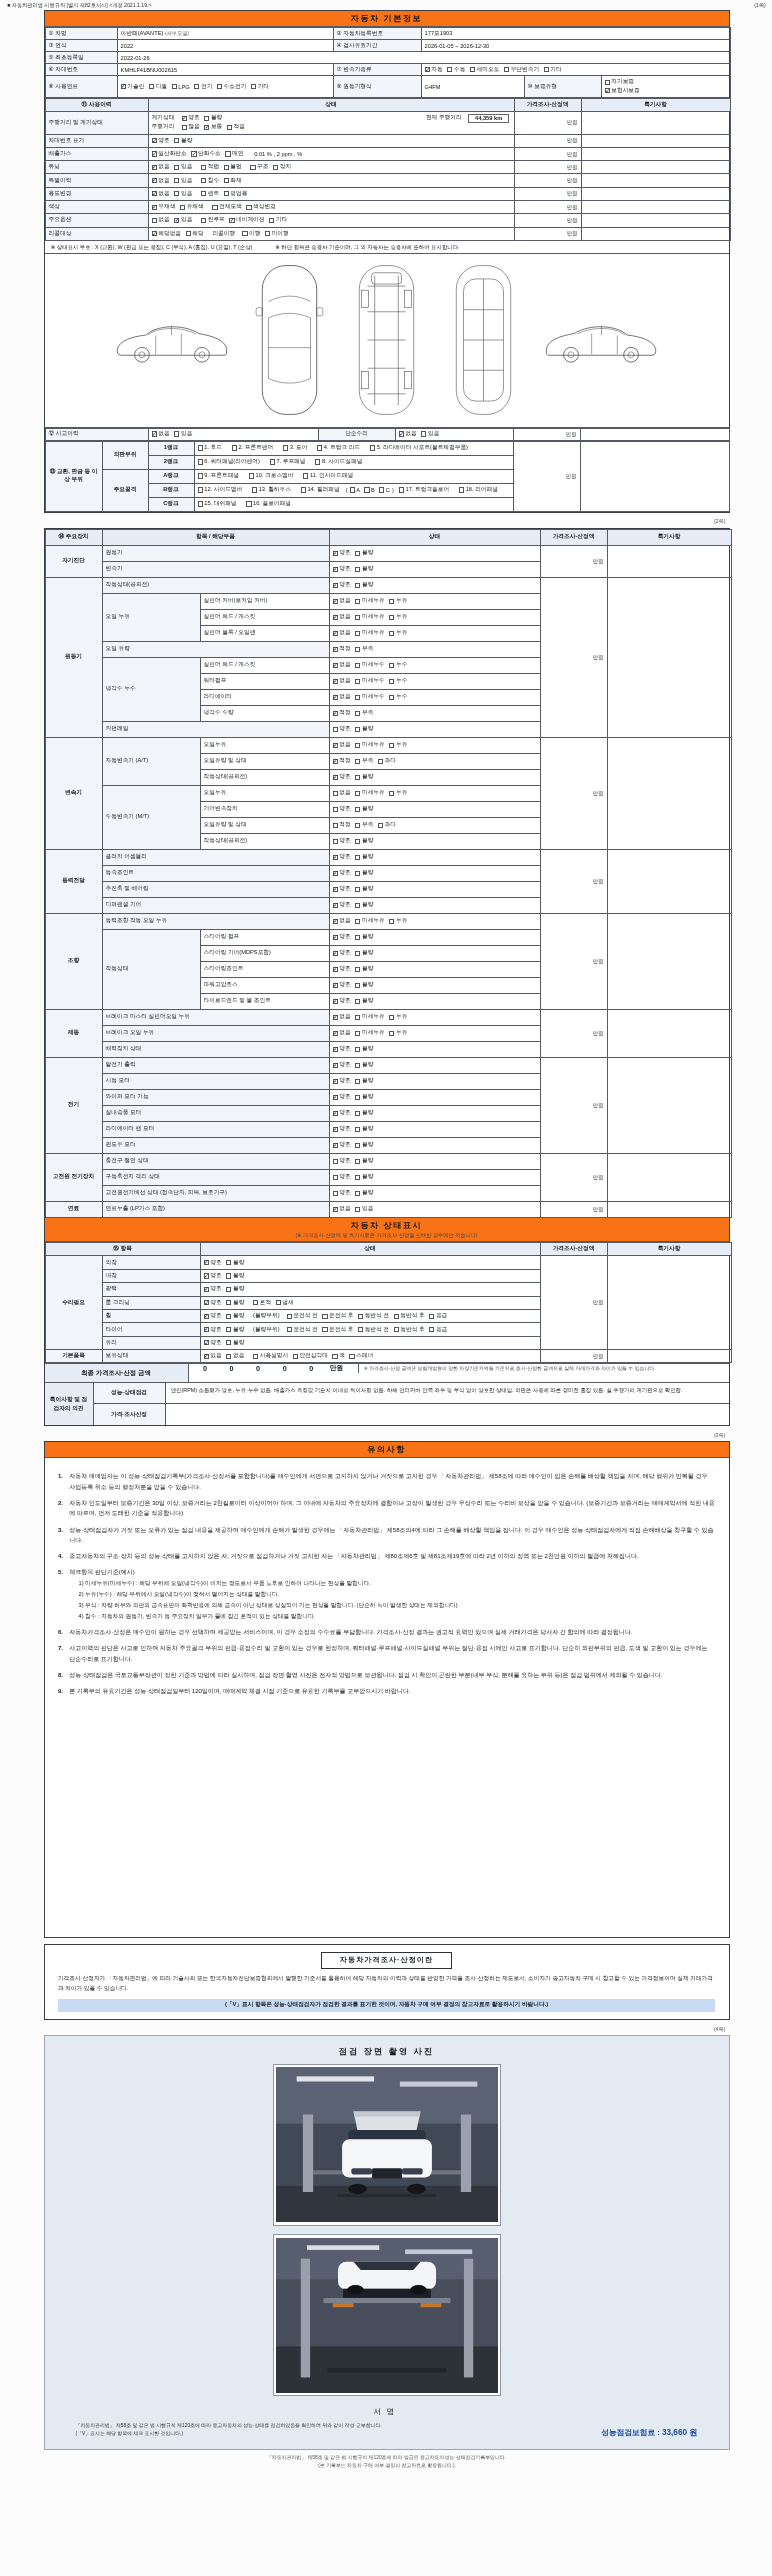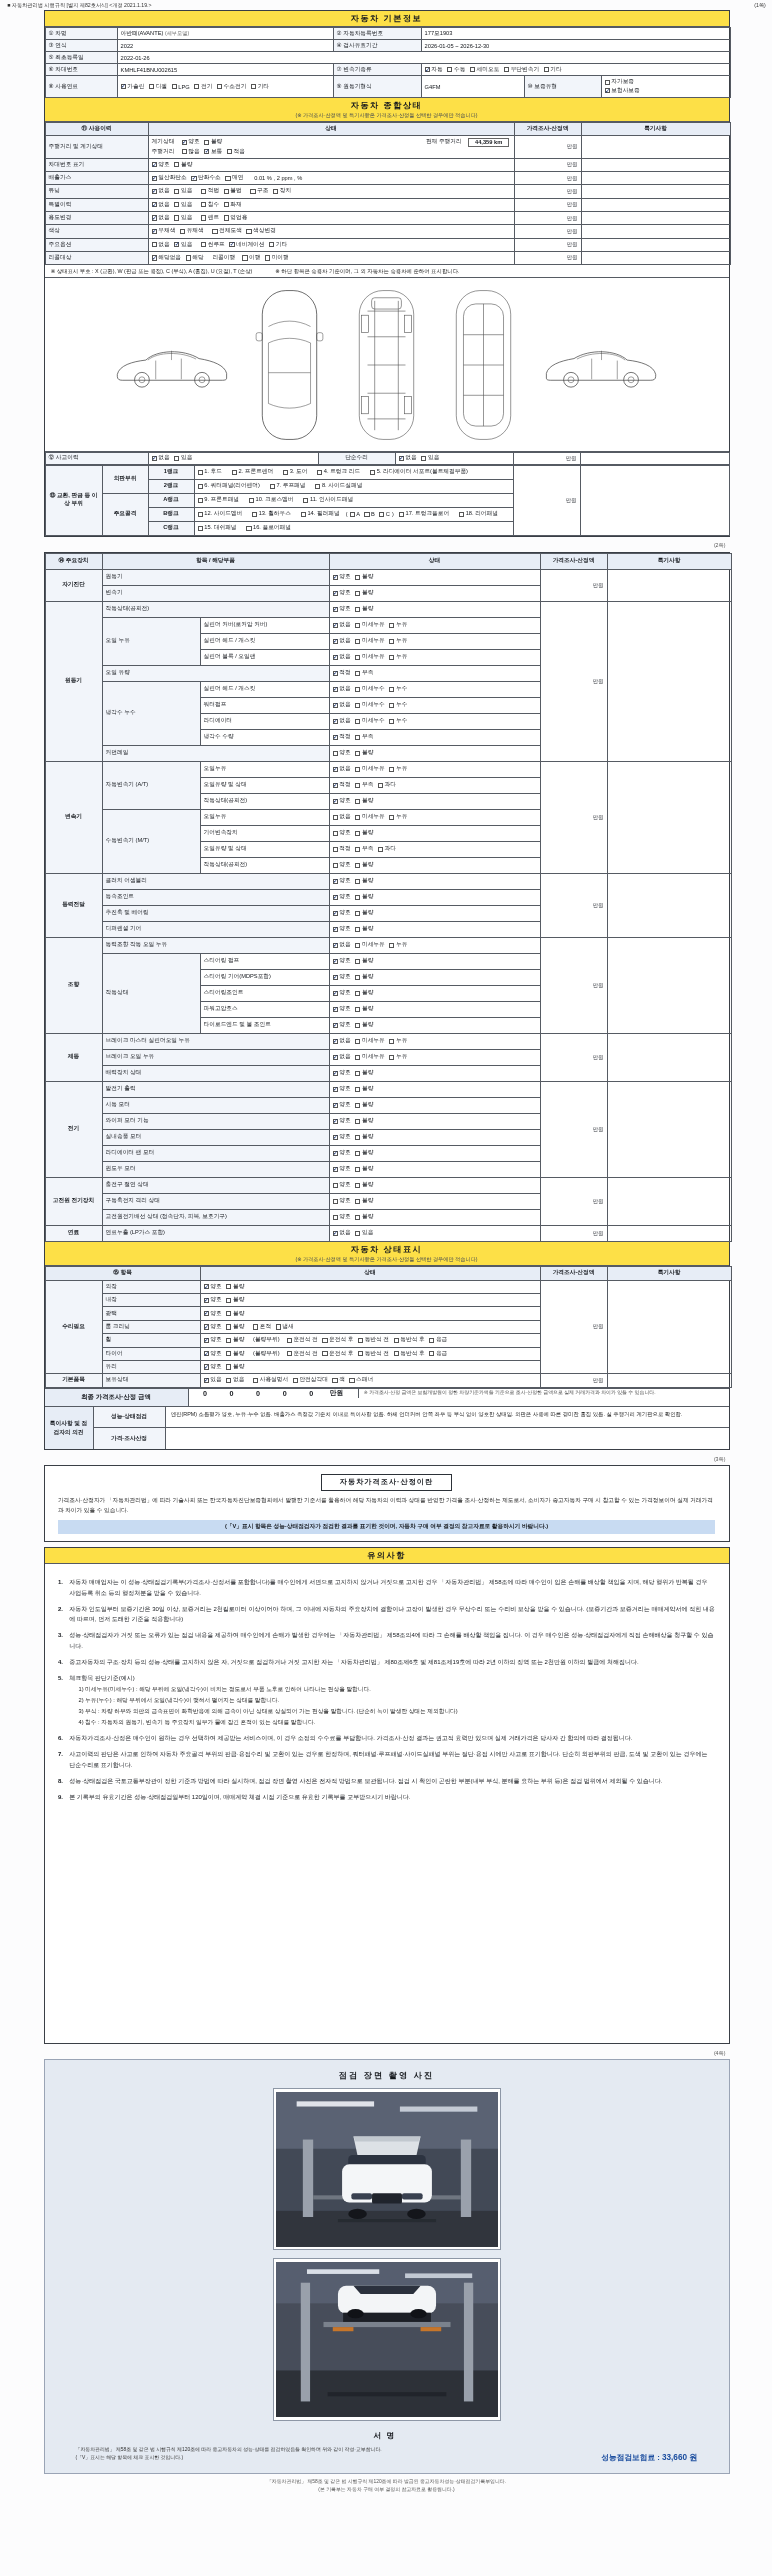"자동차 기본정보" .band { background: #fde047 -> #f97316 }
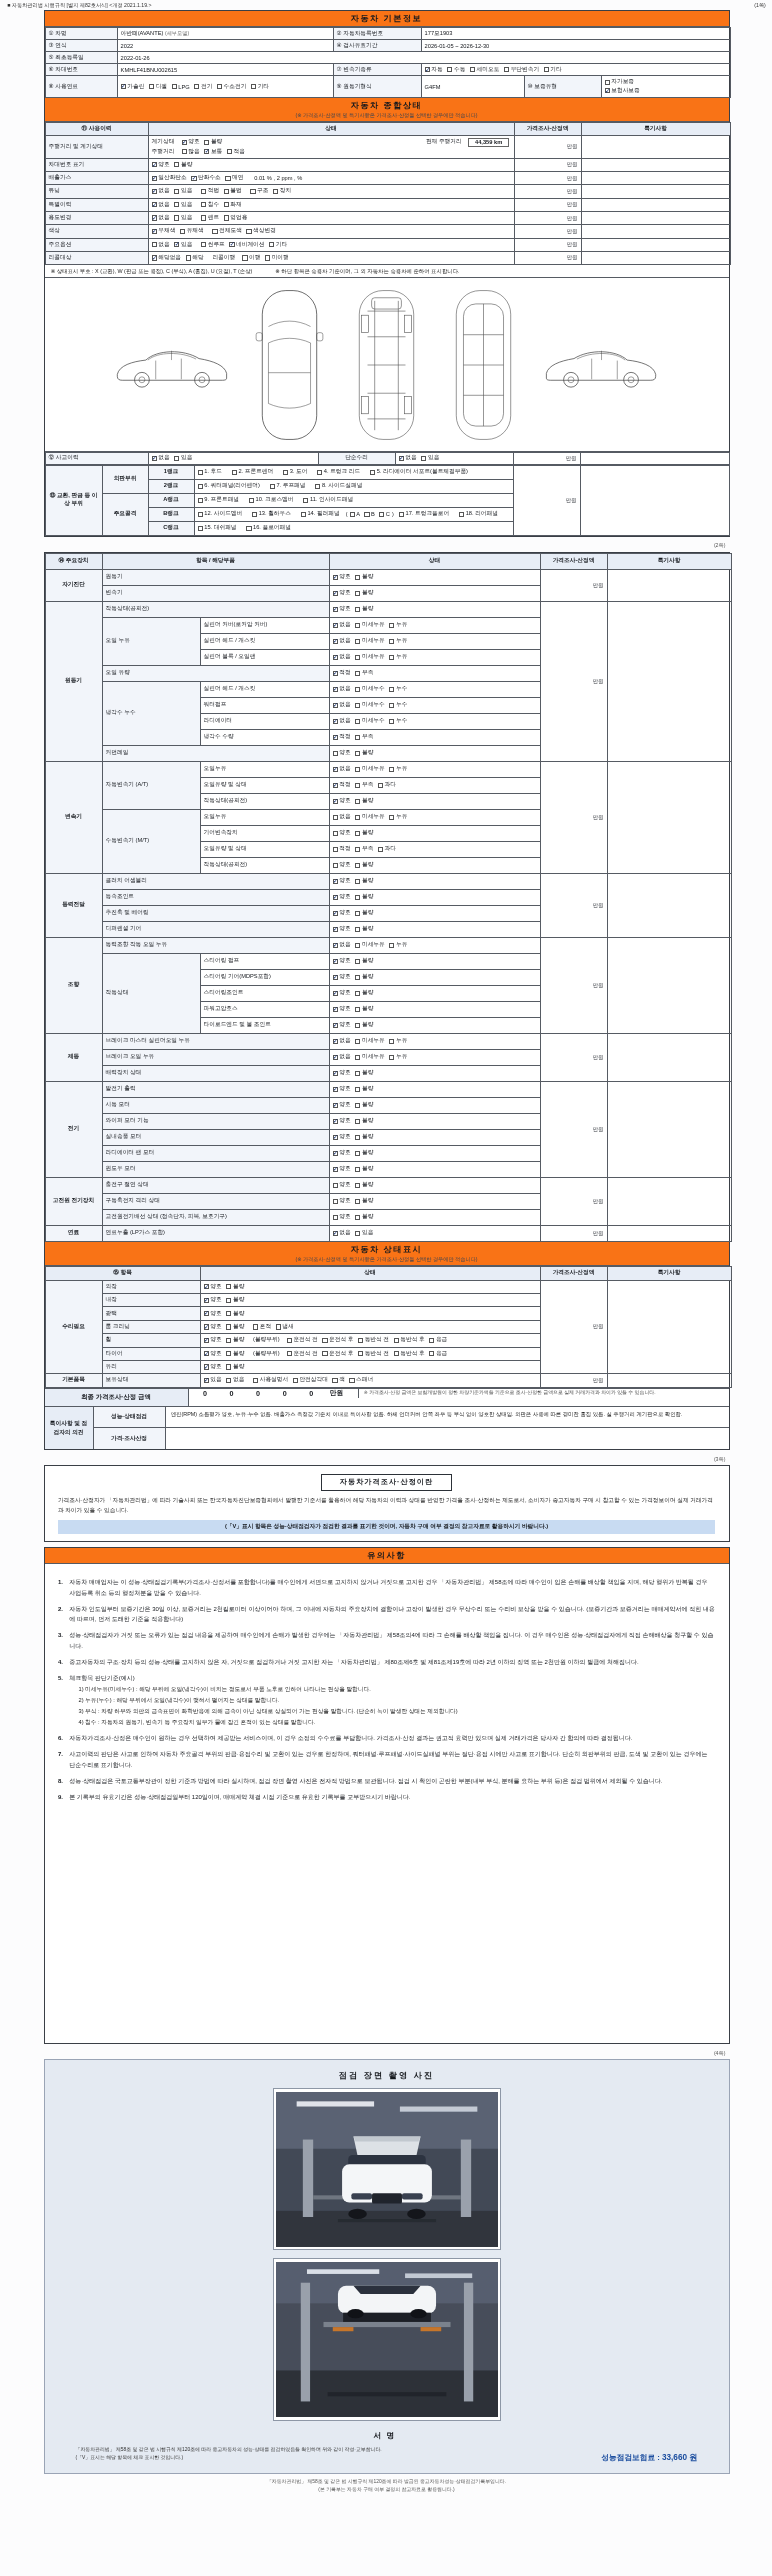"자동차 종합상태" div.band { html: <div> <div>자동차 종합상태</div> <div>(※ 가격조사·산정액 및 특기사항은 가격조사·산정을 선택한 경우에만 적습니다)</div> </div> -> none }
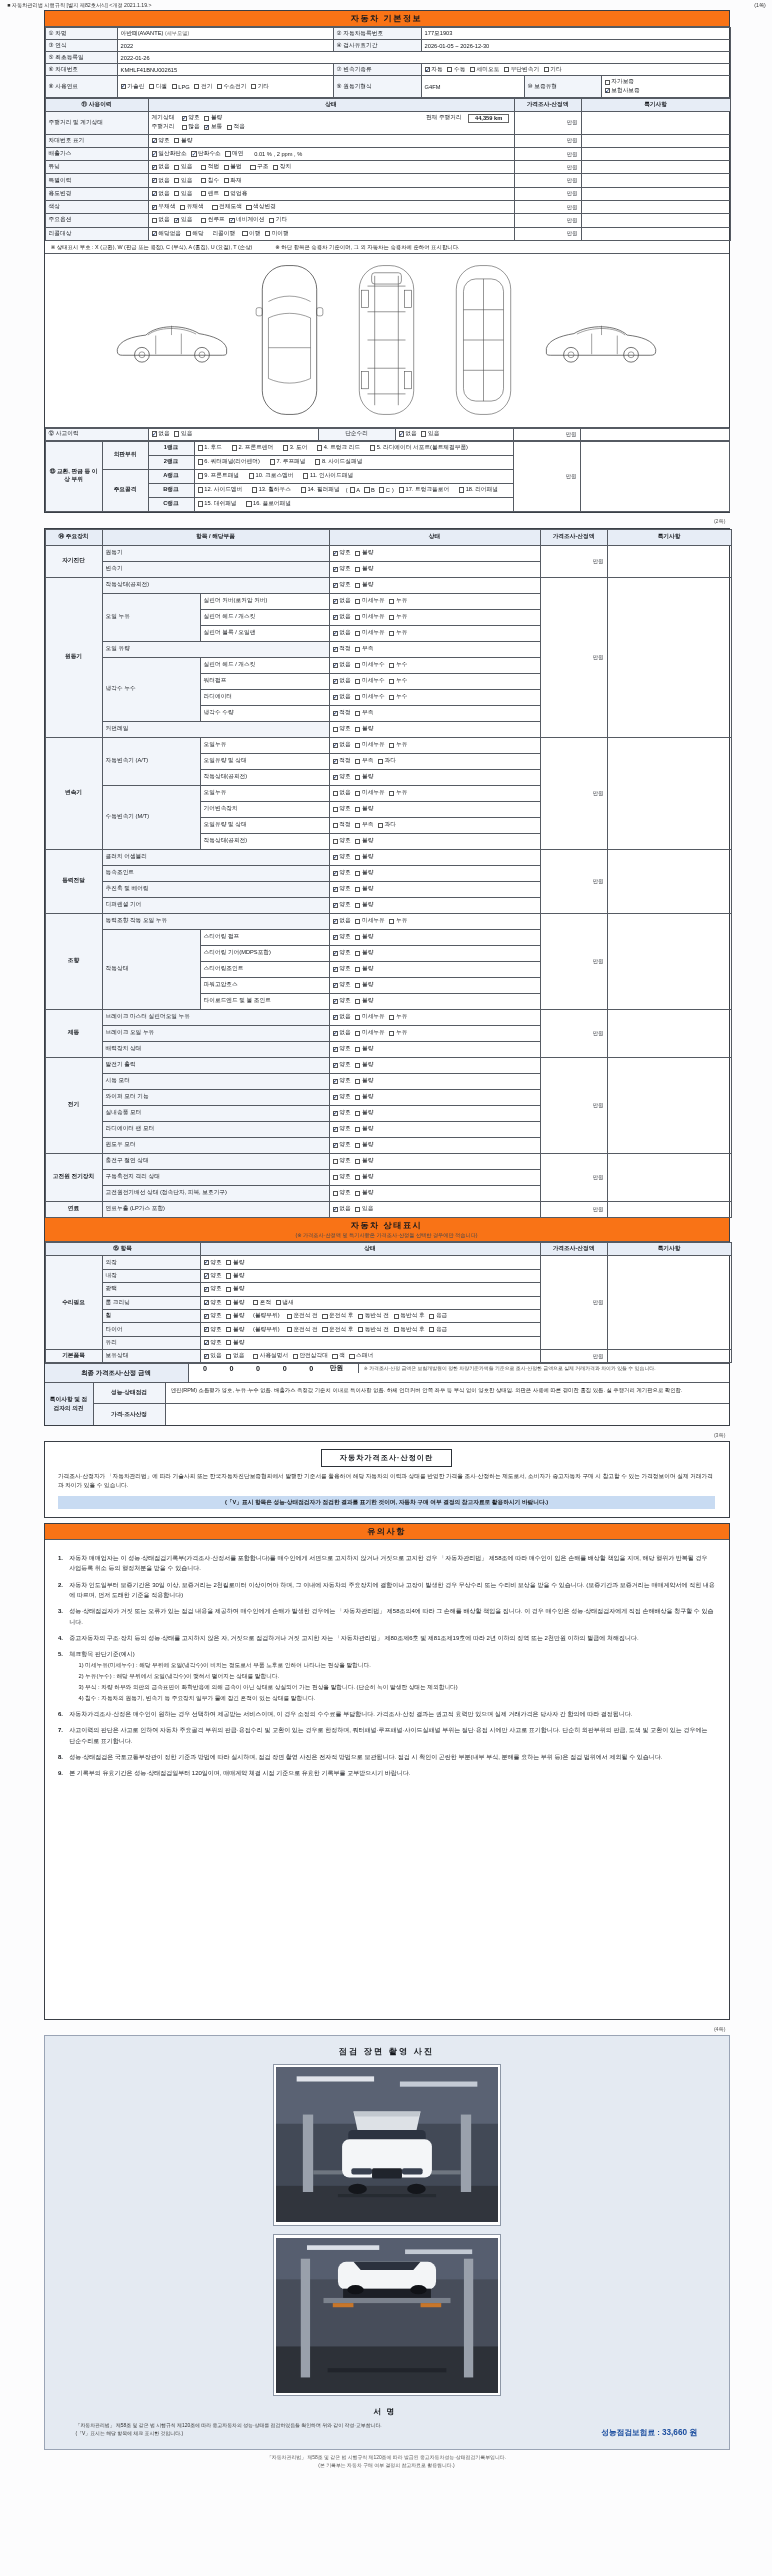"자동차가격조사·산정이란" section.block { order: before "유의사항" -> after "유의사항" }
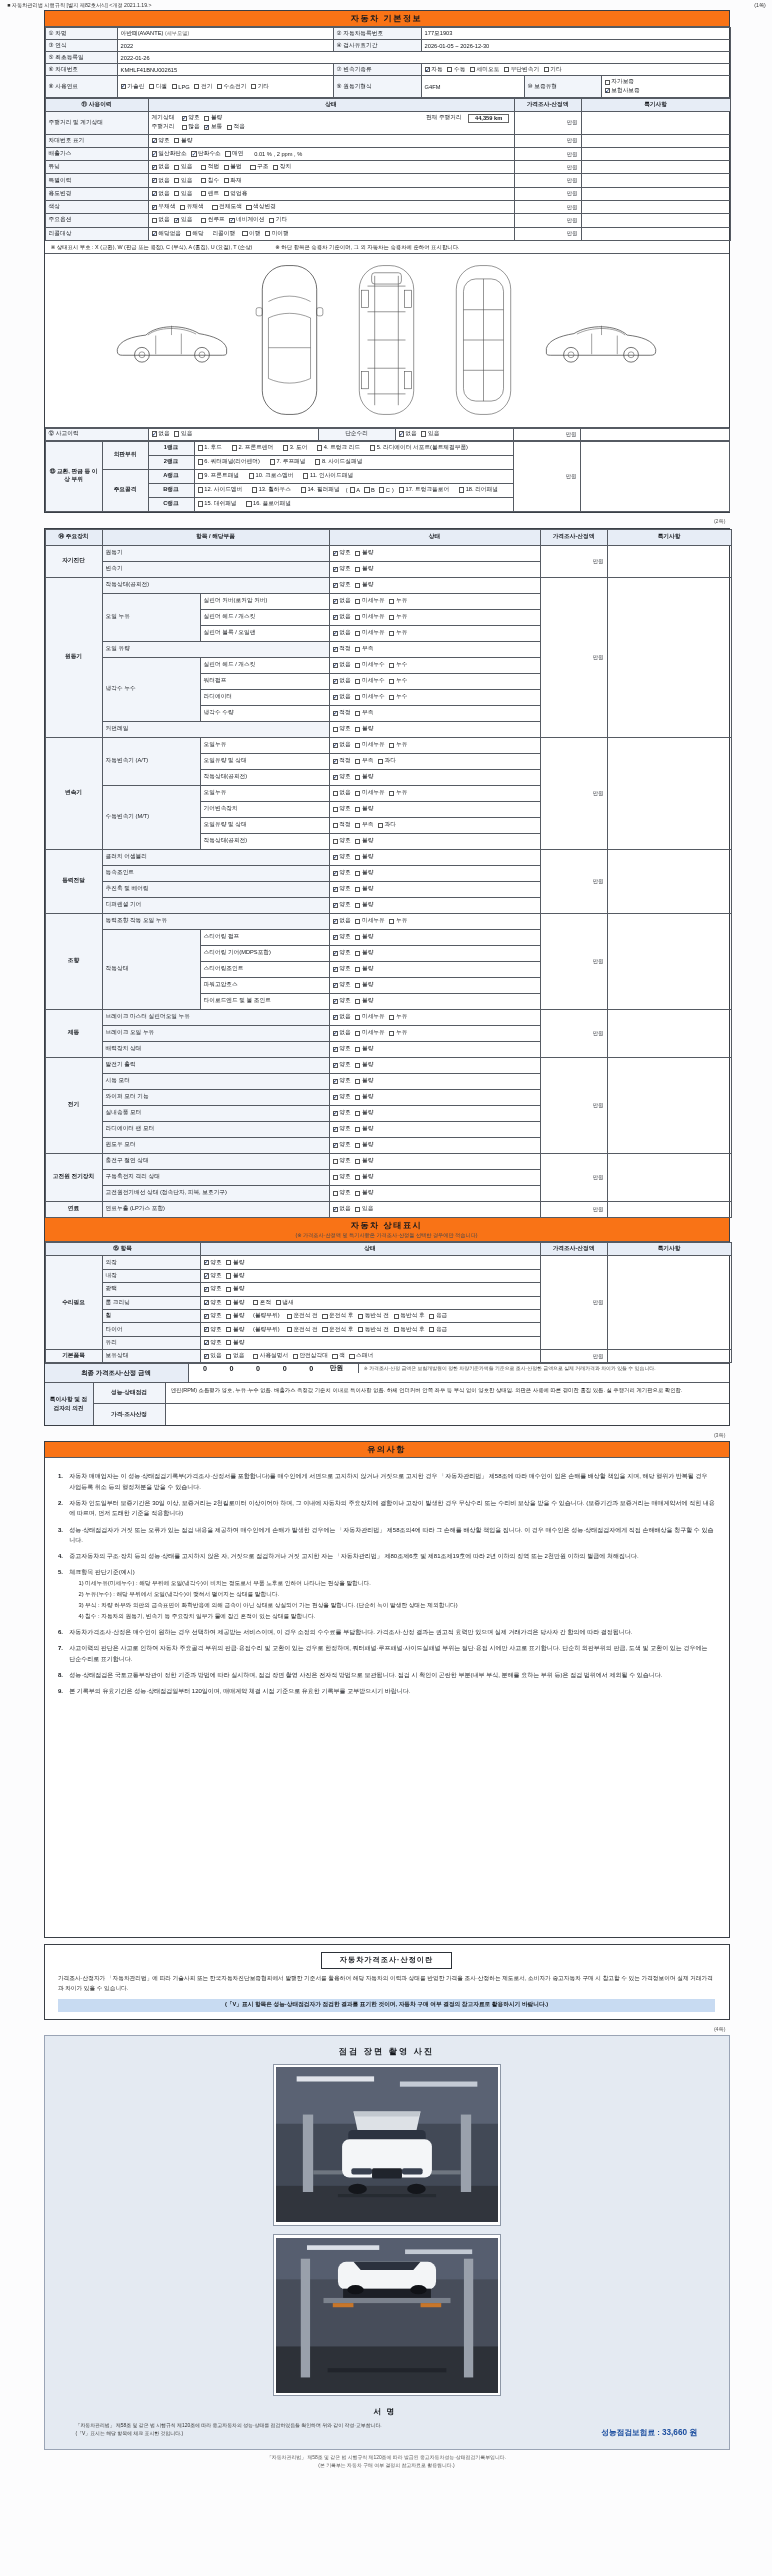"서명" .sign-title { font-weight: bold -> normal }
